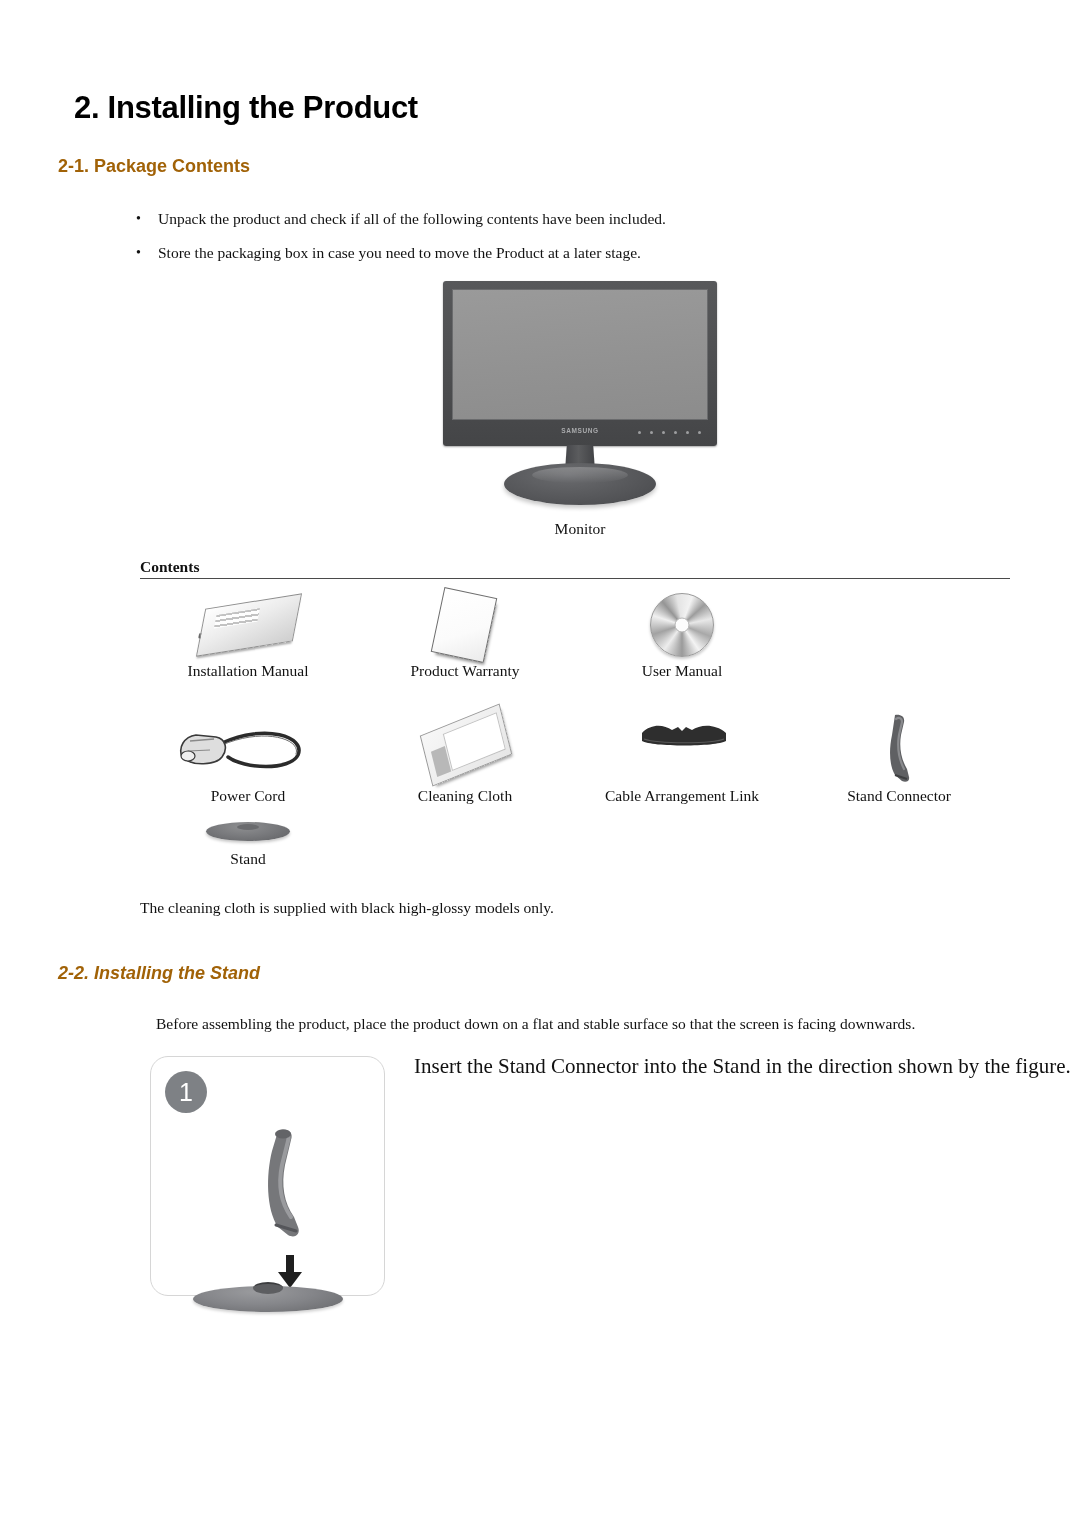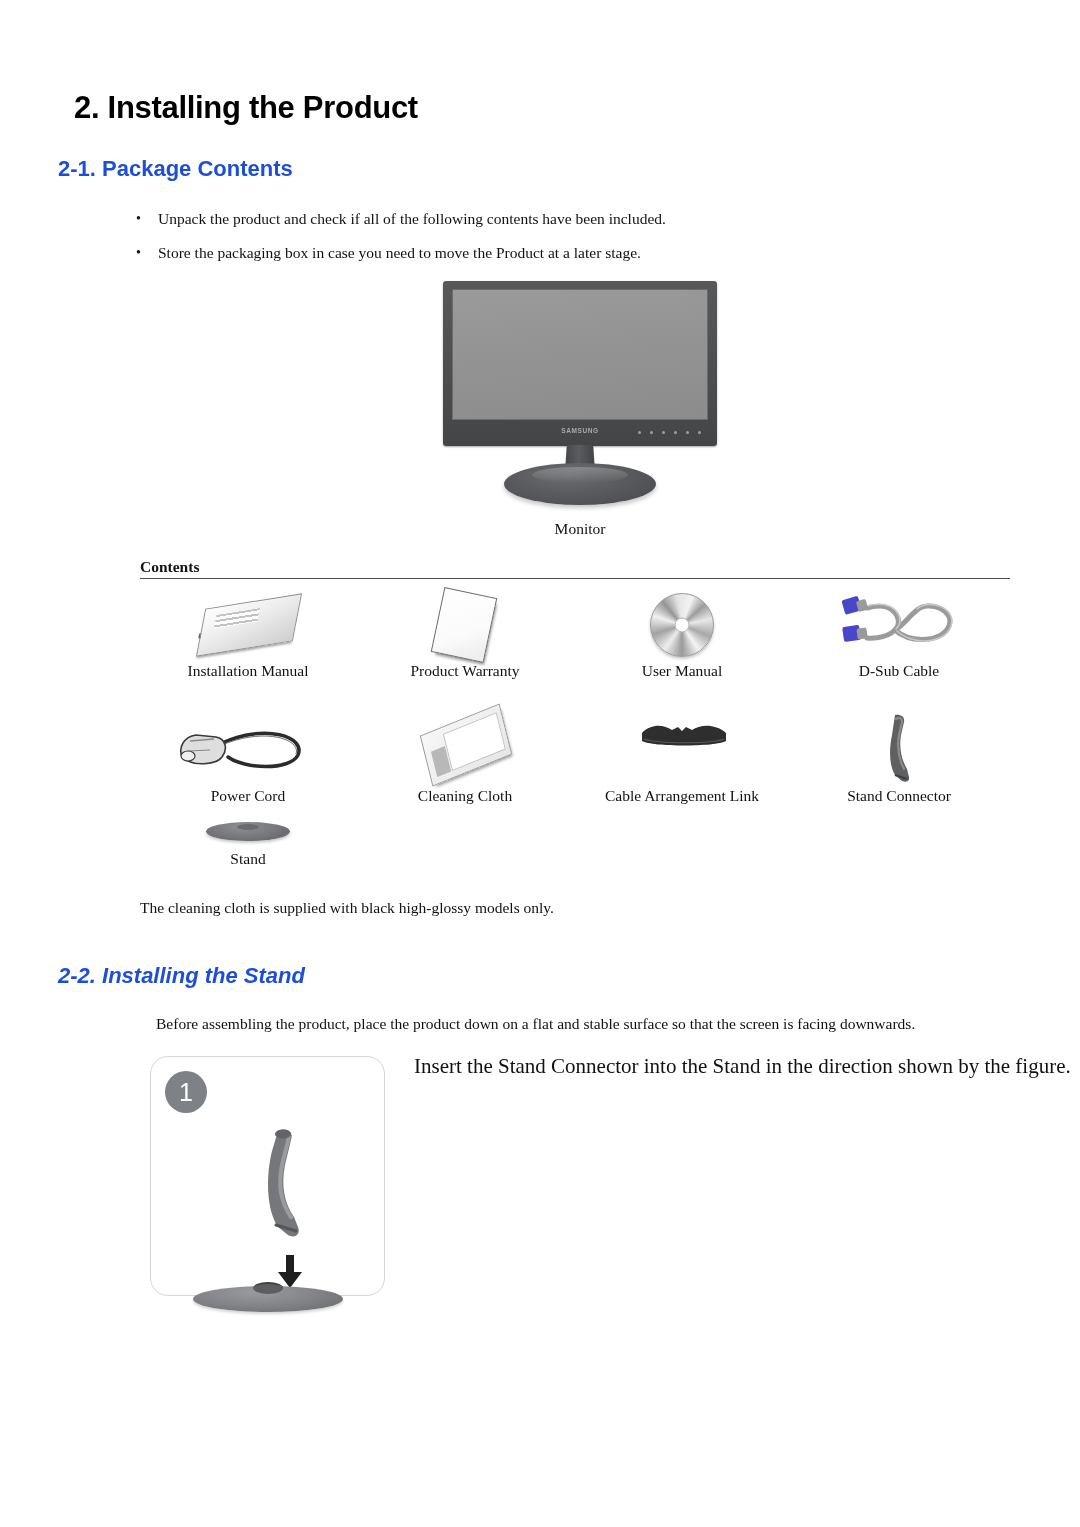"2-1. Package Contents" .section-heading { color: #1d4ed8 -> #a16207; font-size: 22px -> 18px }
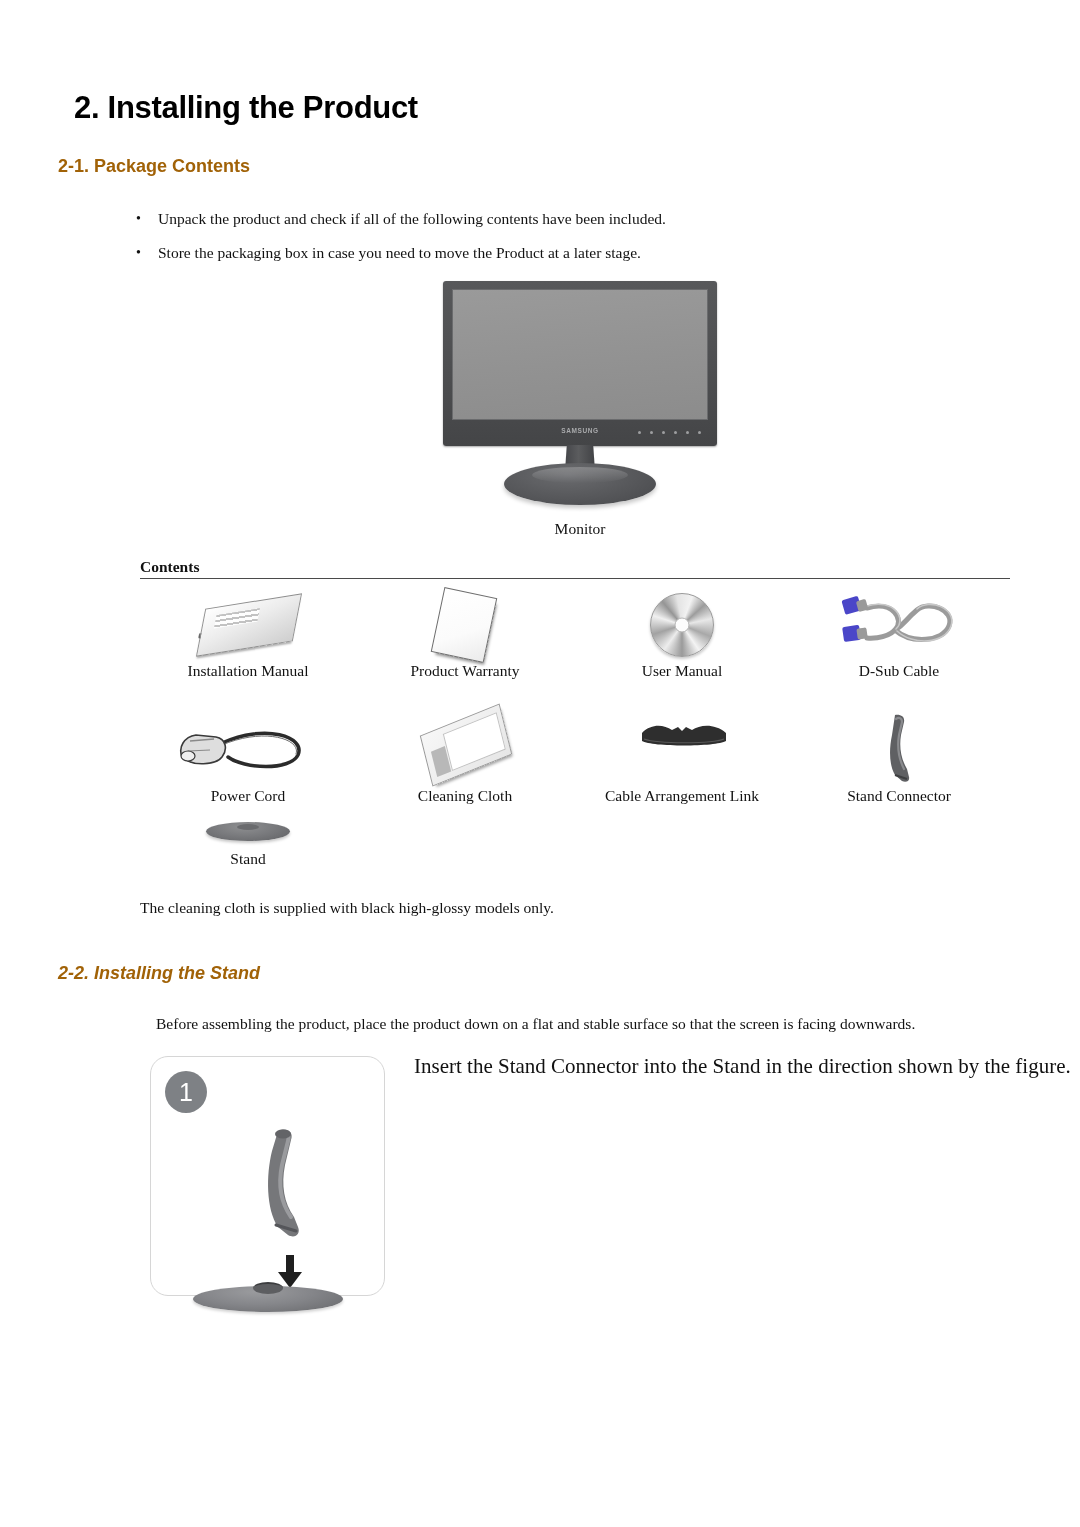"D-Sub Cable" div.item-cell { html: <div> <div> <svg> <g> <path></path> <path></path> </g> <g> <path></path> <path></path> </g> <g> <rect></rect> <rect></rect> </g> <g> <rect></rect> <rect></rect> </g> </svg> </div> <div>D-Sub Cable</div> </div> -> none }
